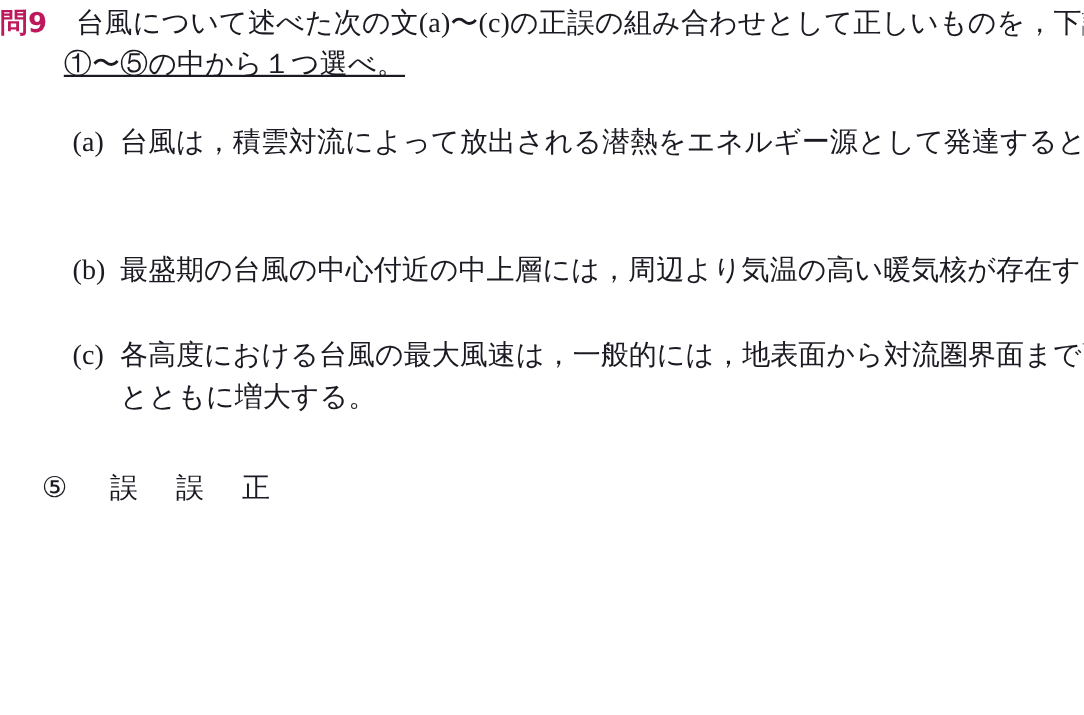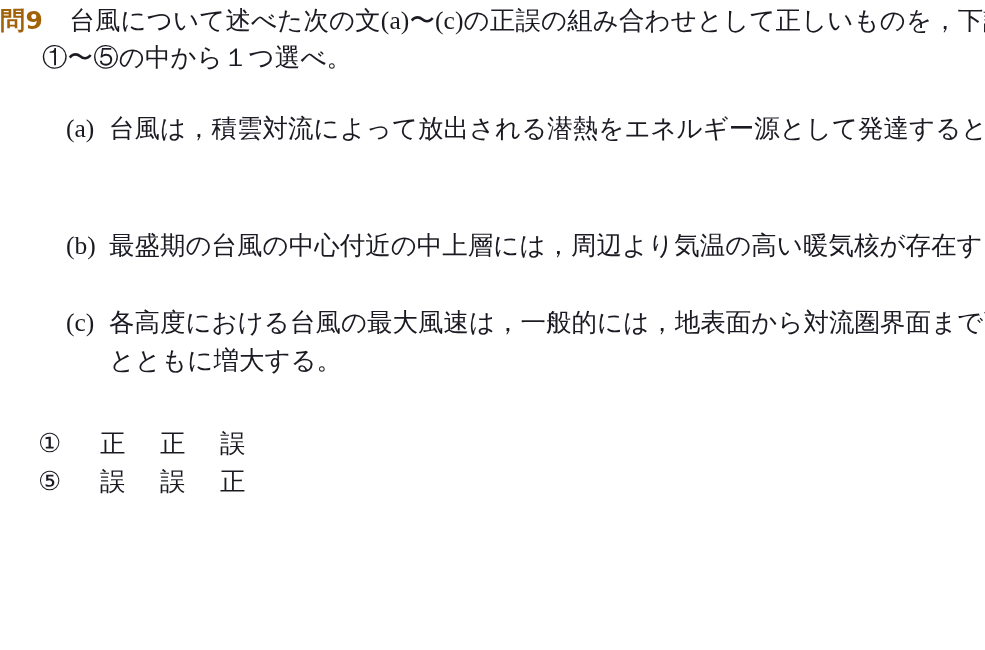"問9" .stem-num { color: #a16207 -> #be185d }
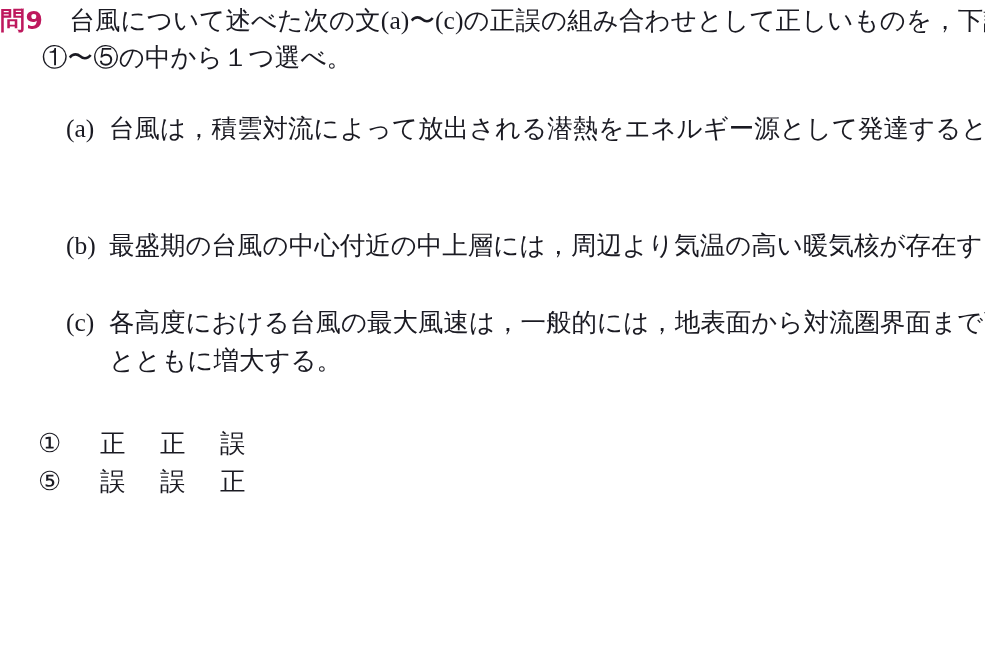"①〜⑤の中から１つ選べ。" .stem-line-2 { padding-left: 42px -> 58px; text-decoration: none -> underline }
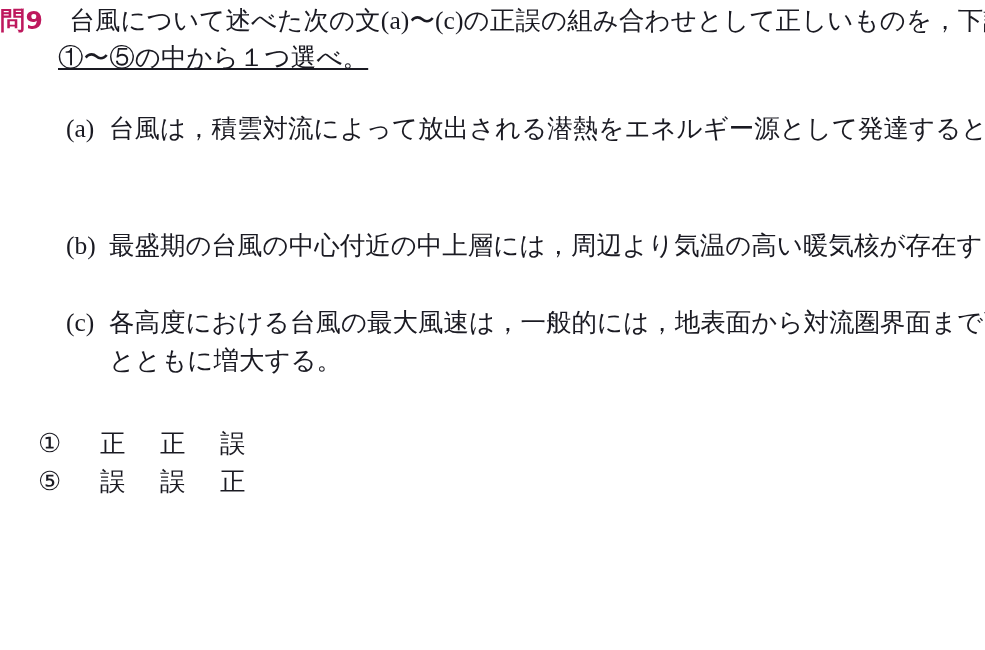"① 正 正 誤" div.ans-row { html: <div> <span>①</span><span>正</span><span>正</span><span>誤</span> </div> -> none }
